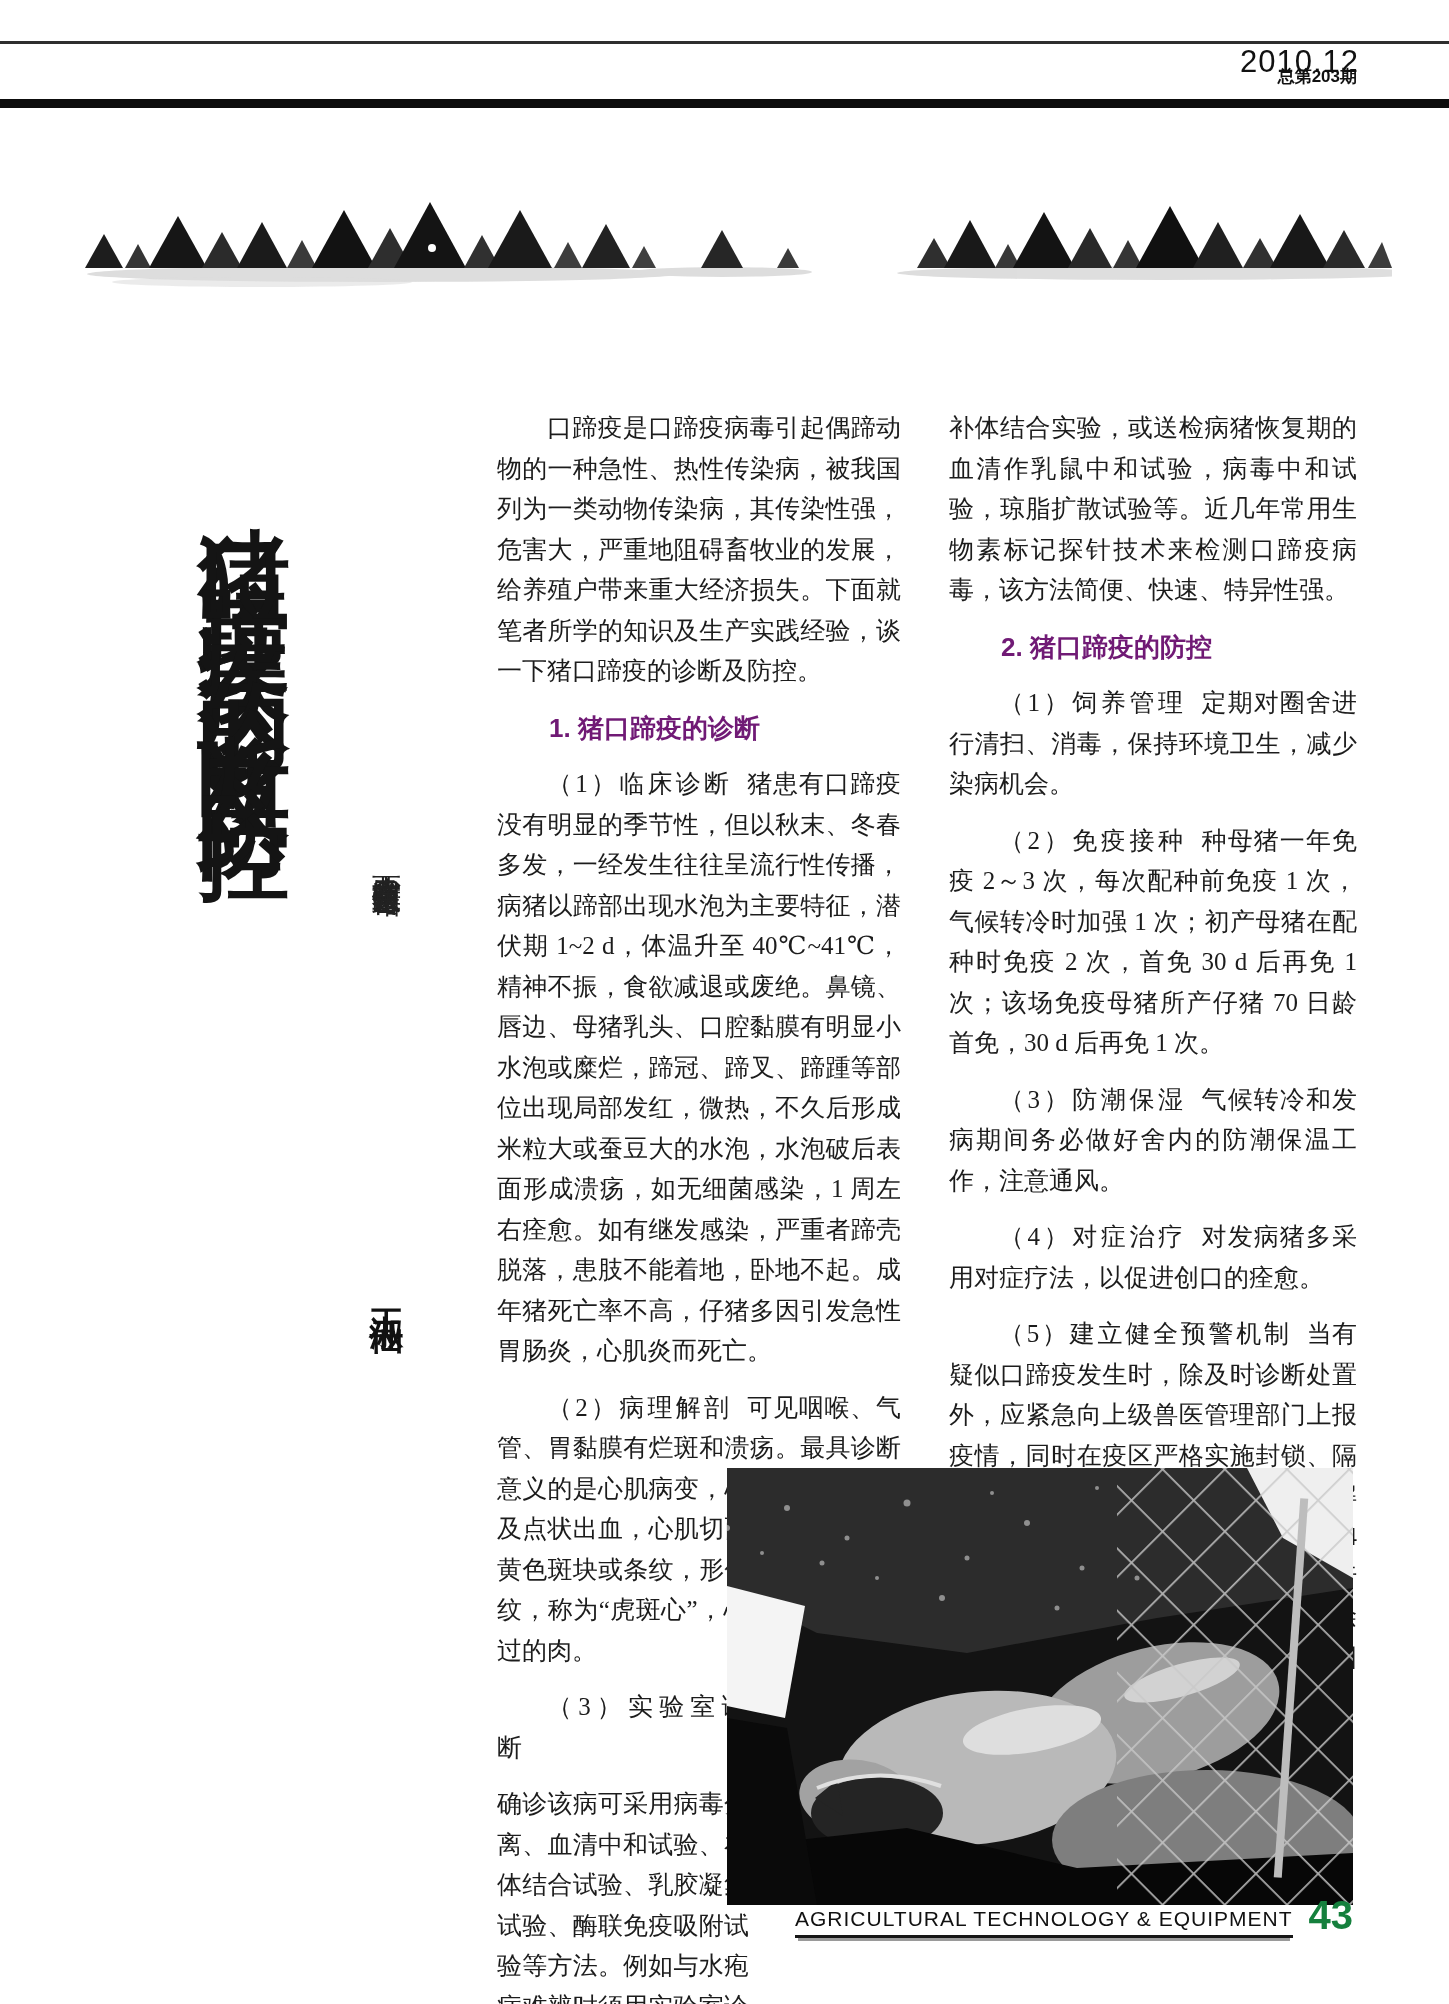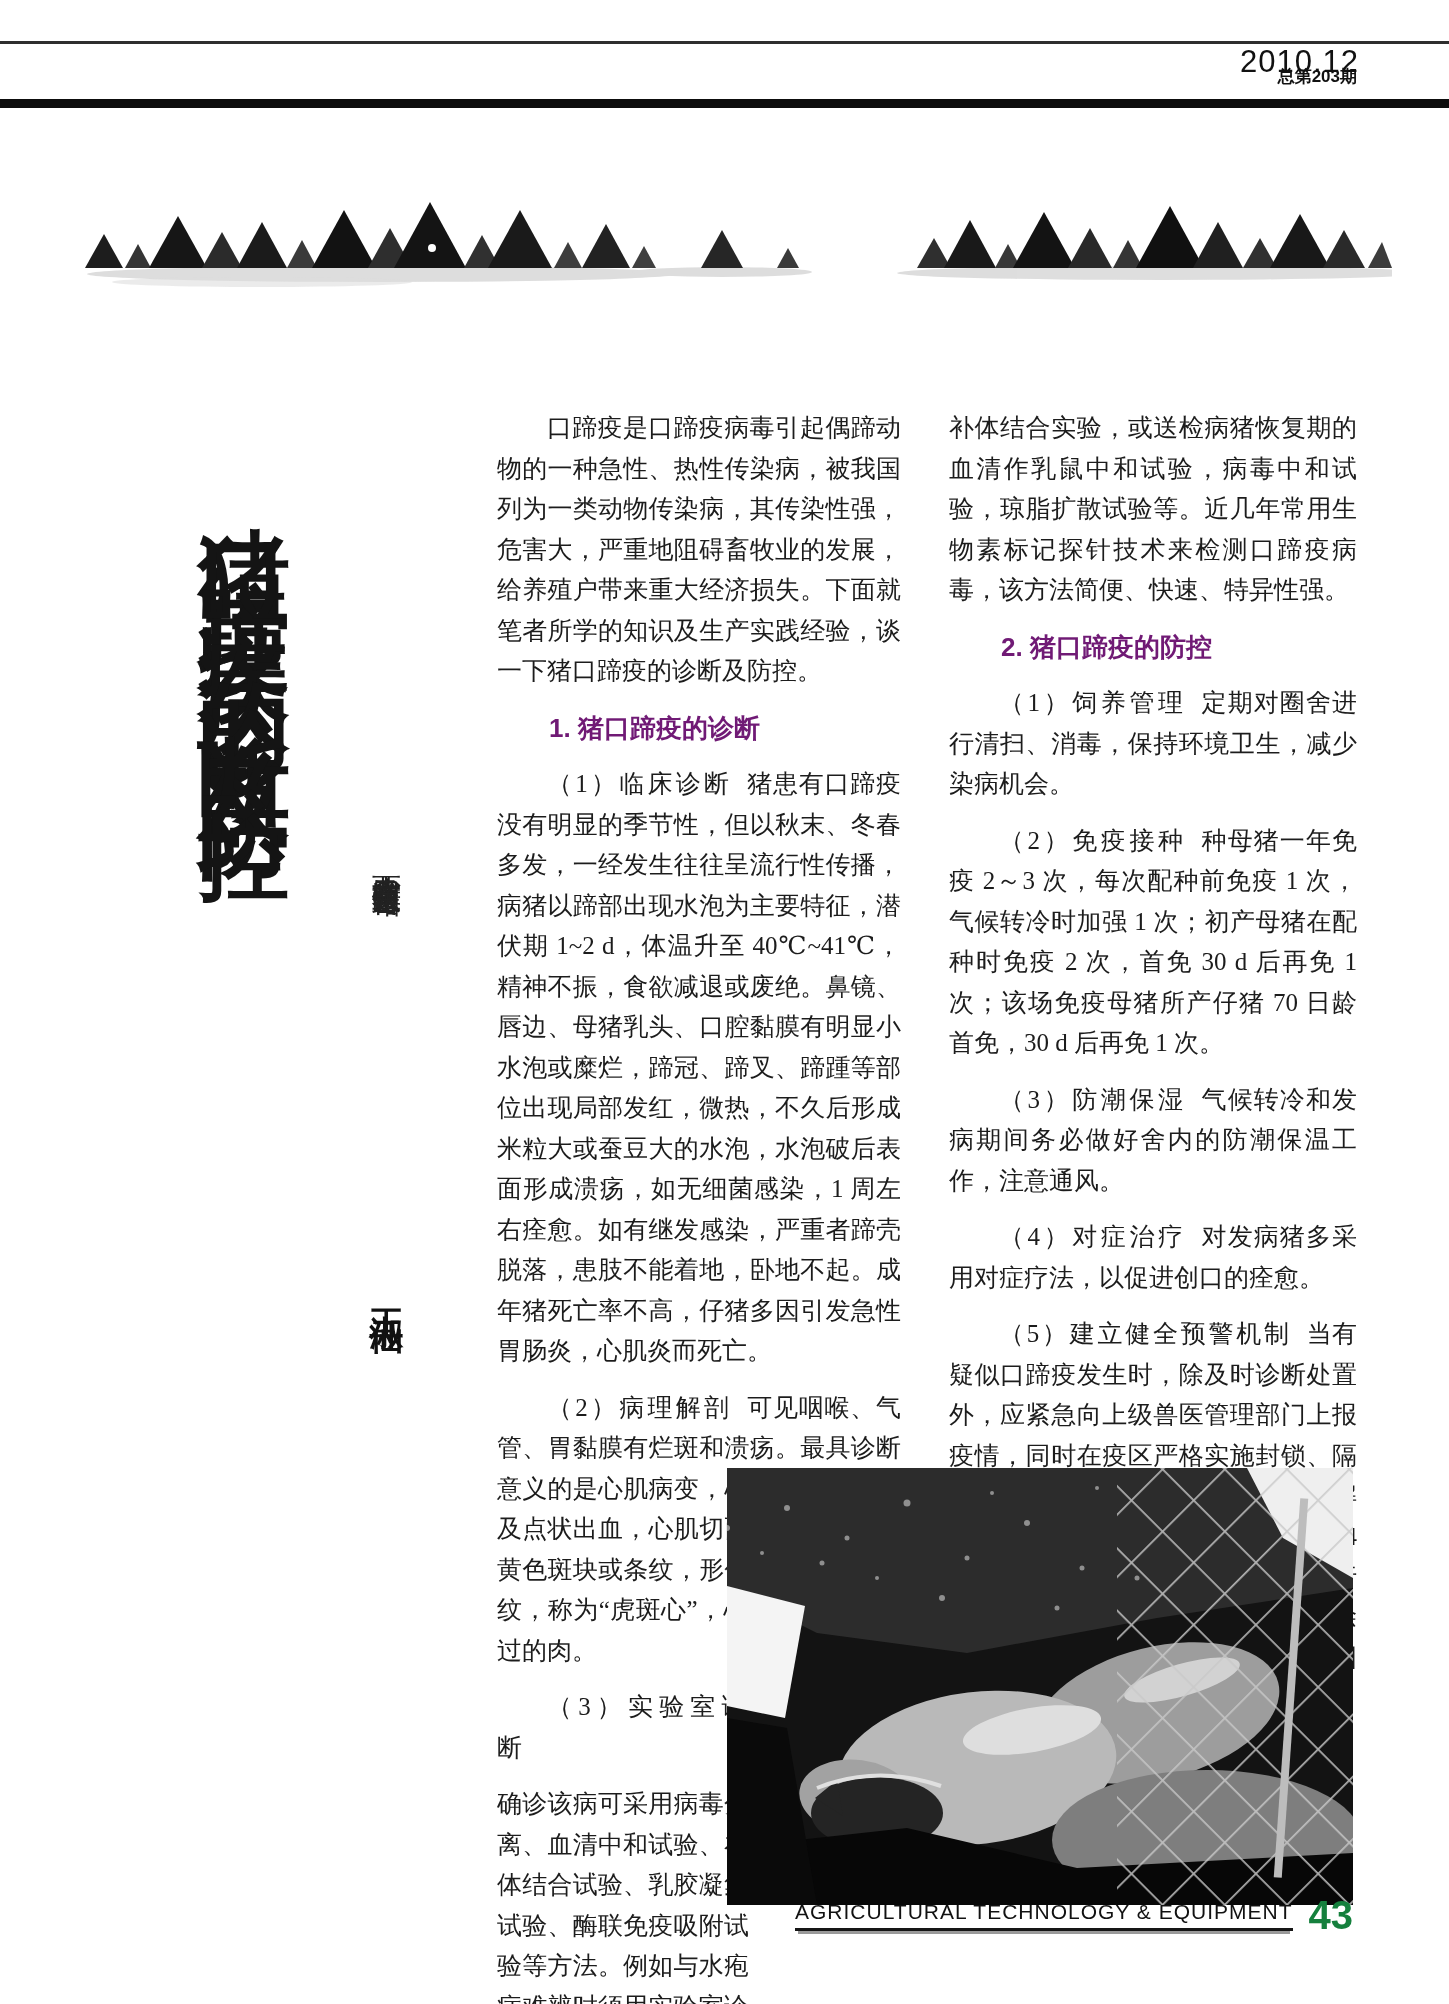"AGRICULTURAL TECHNOLOGY & EQUIPMENT" .footer { align-items: center -> flex-end }
